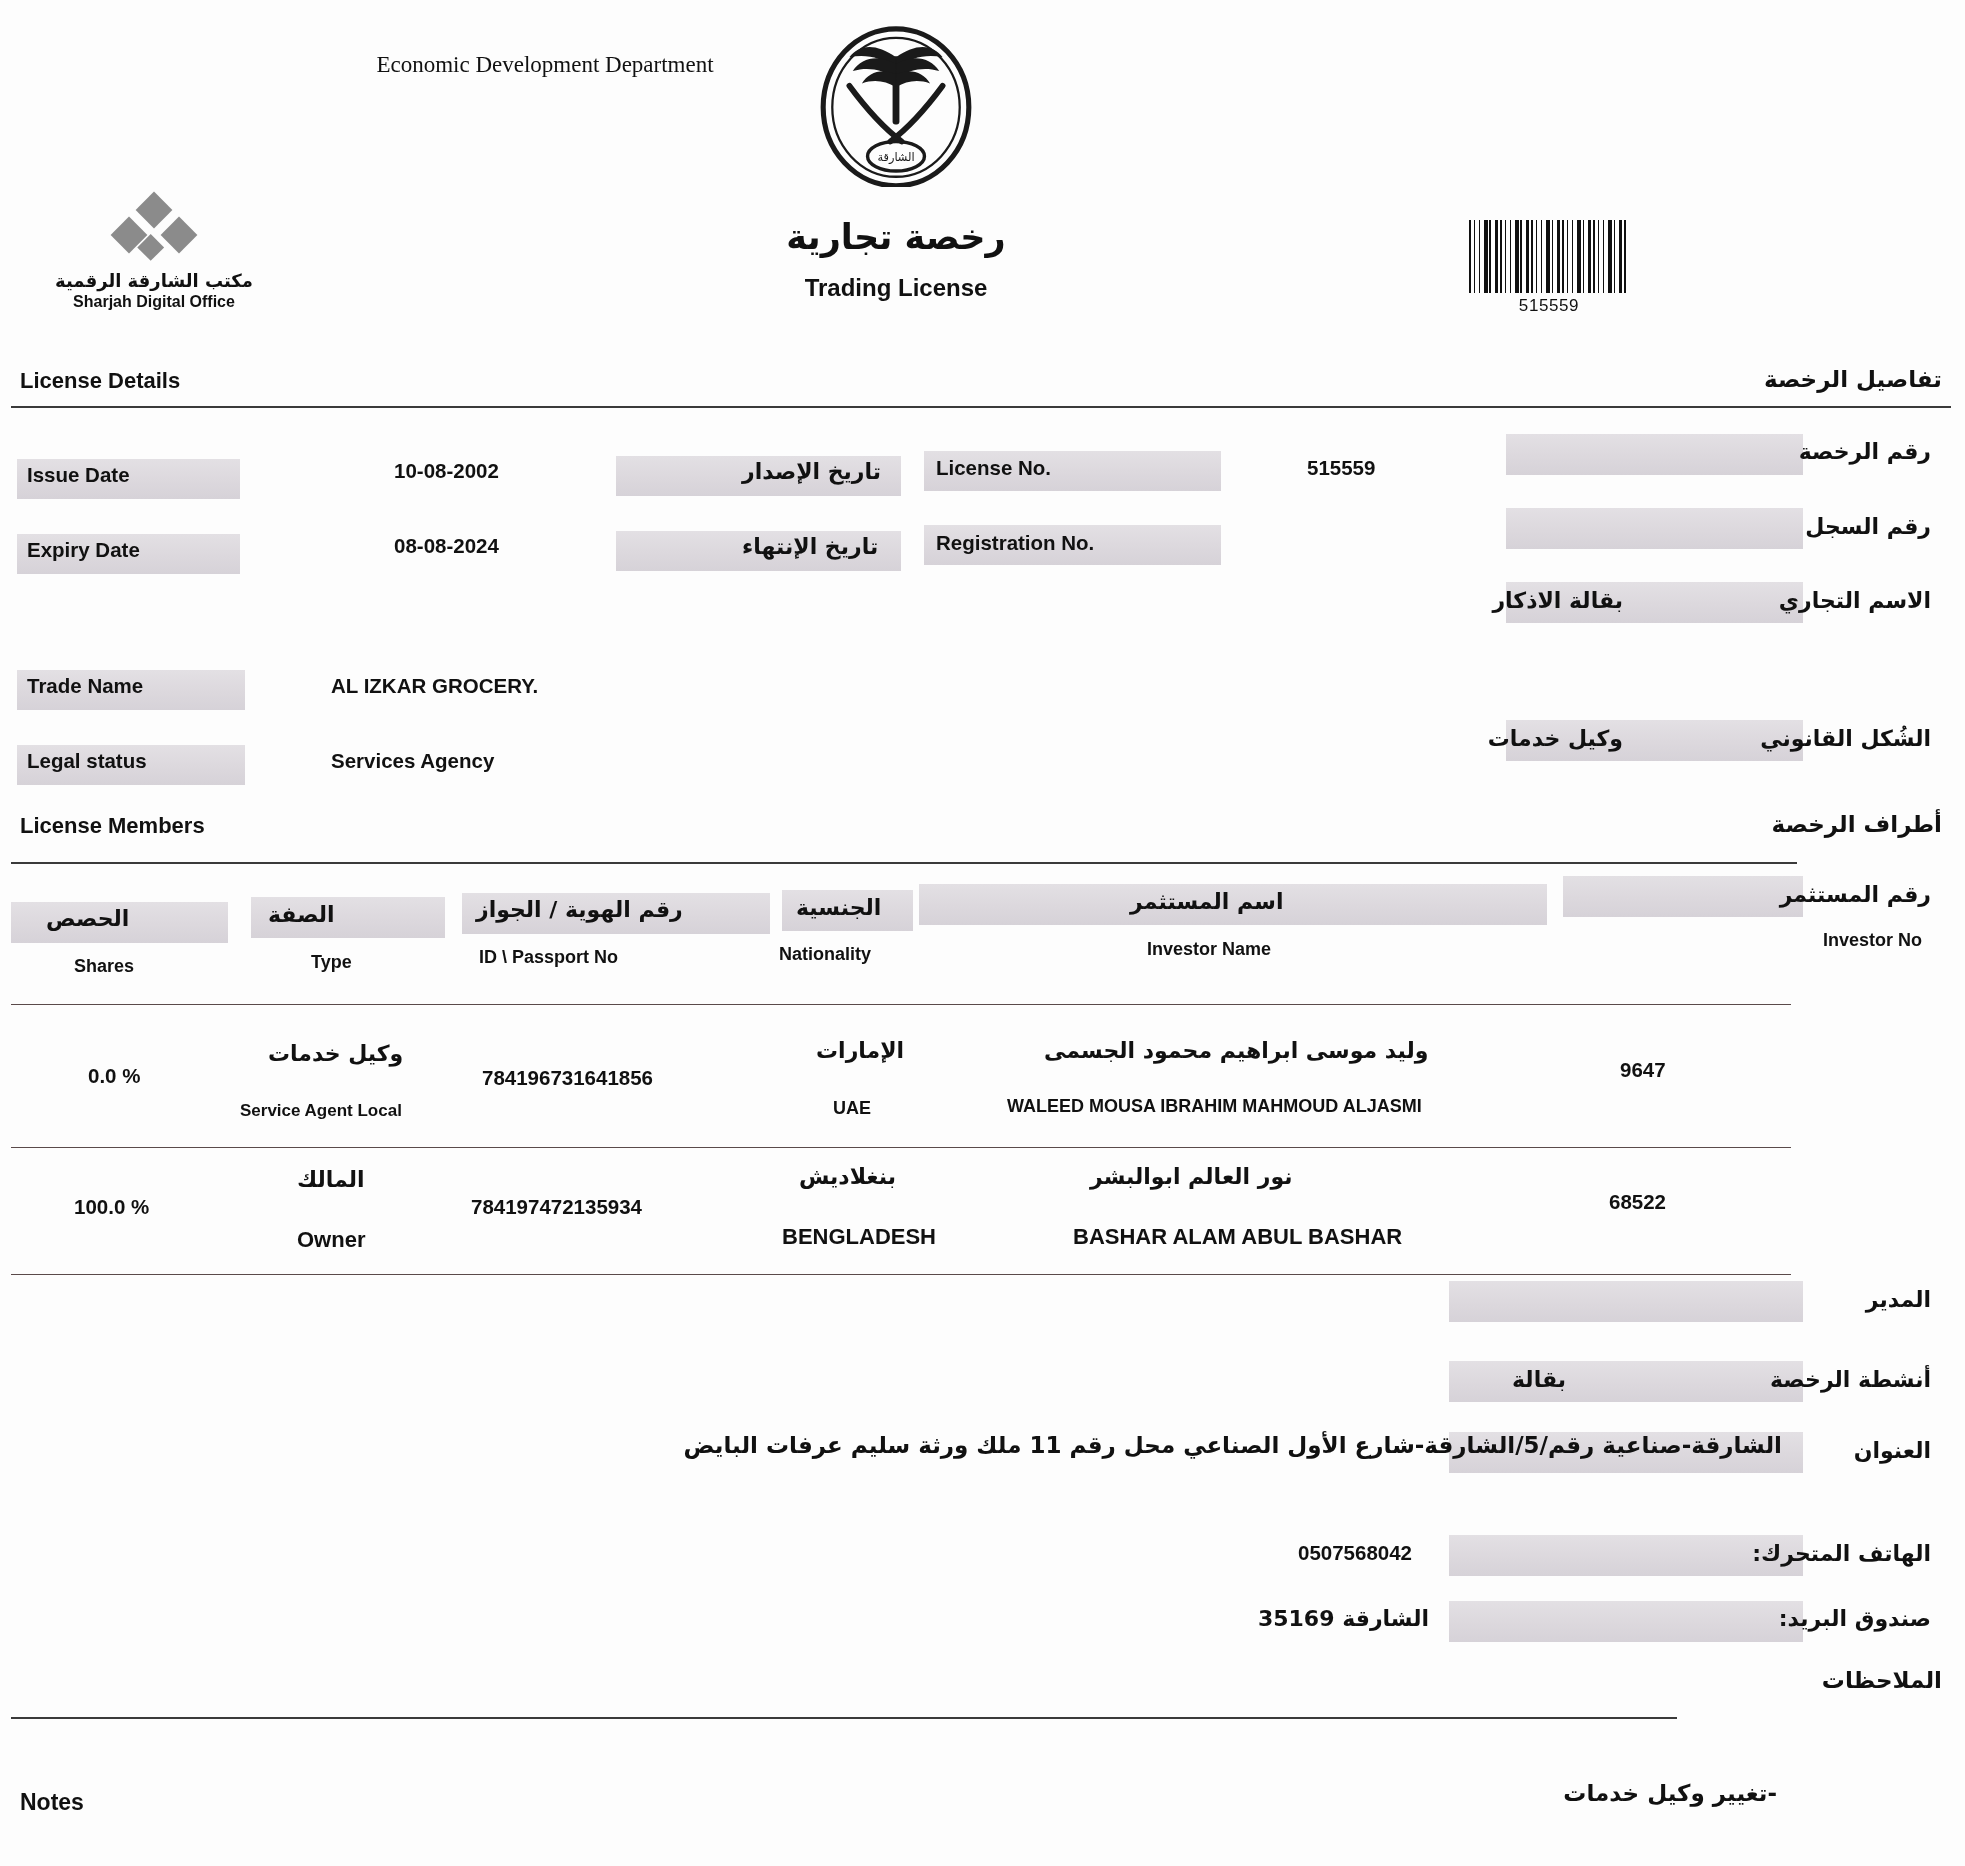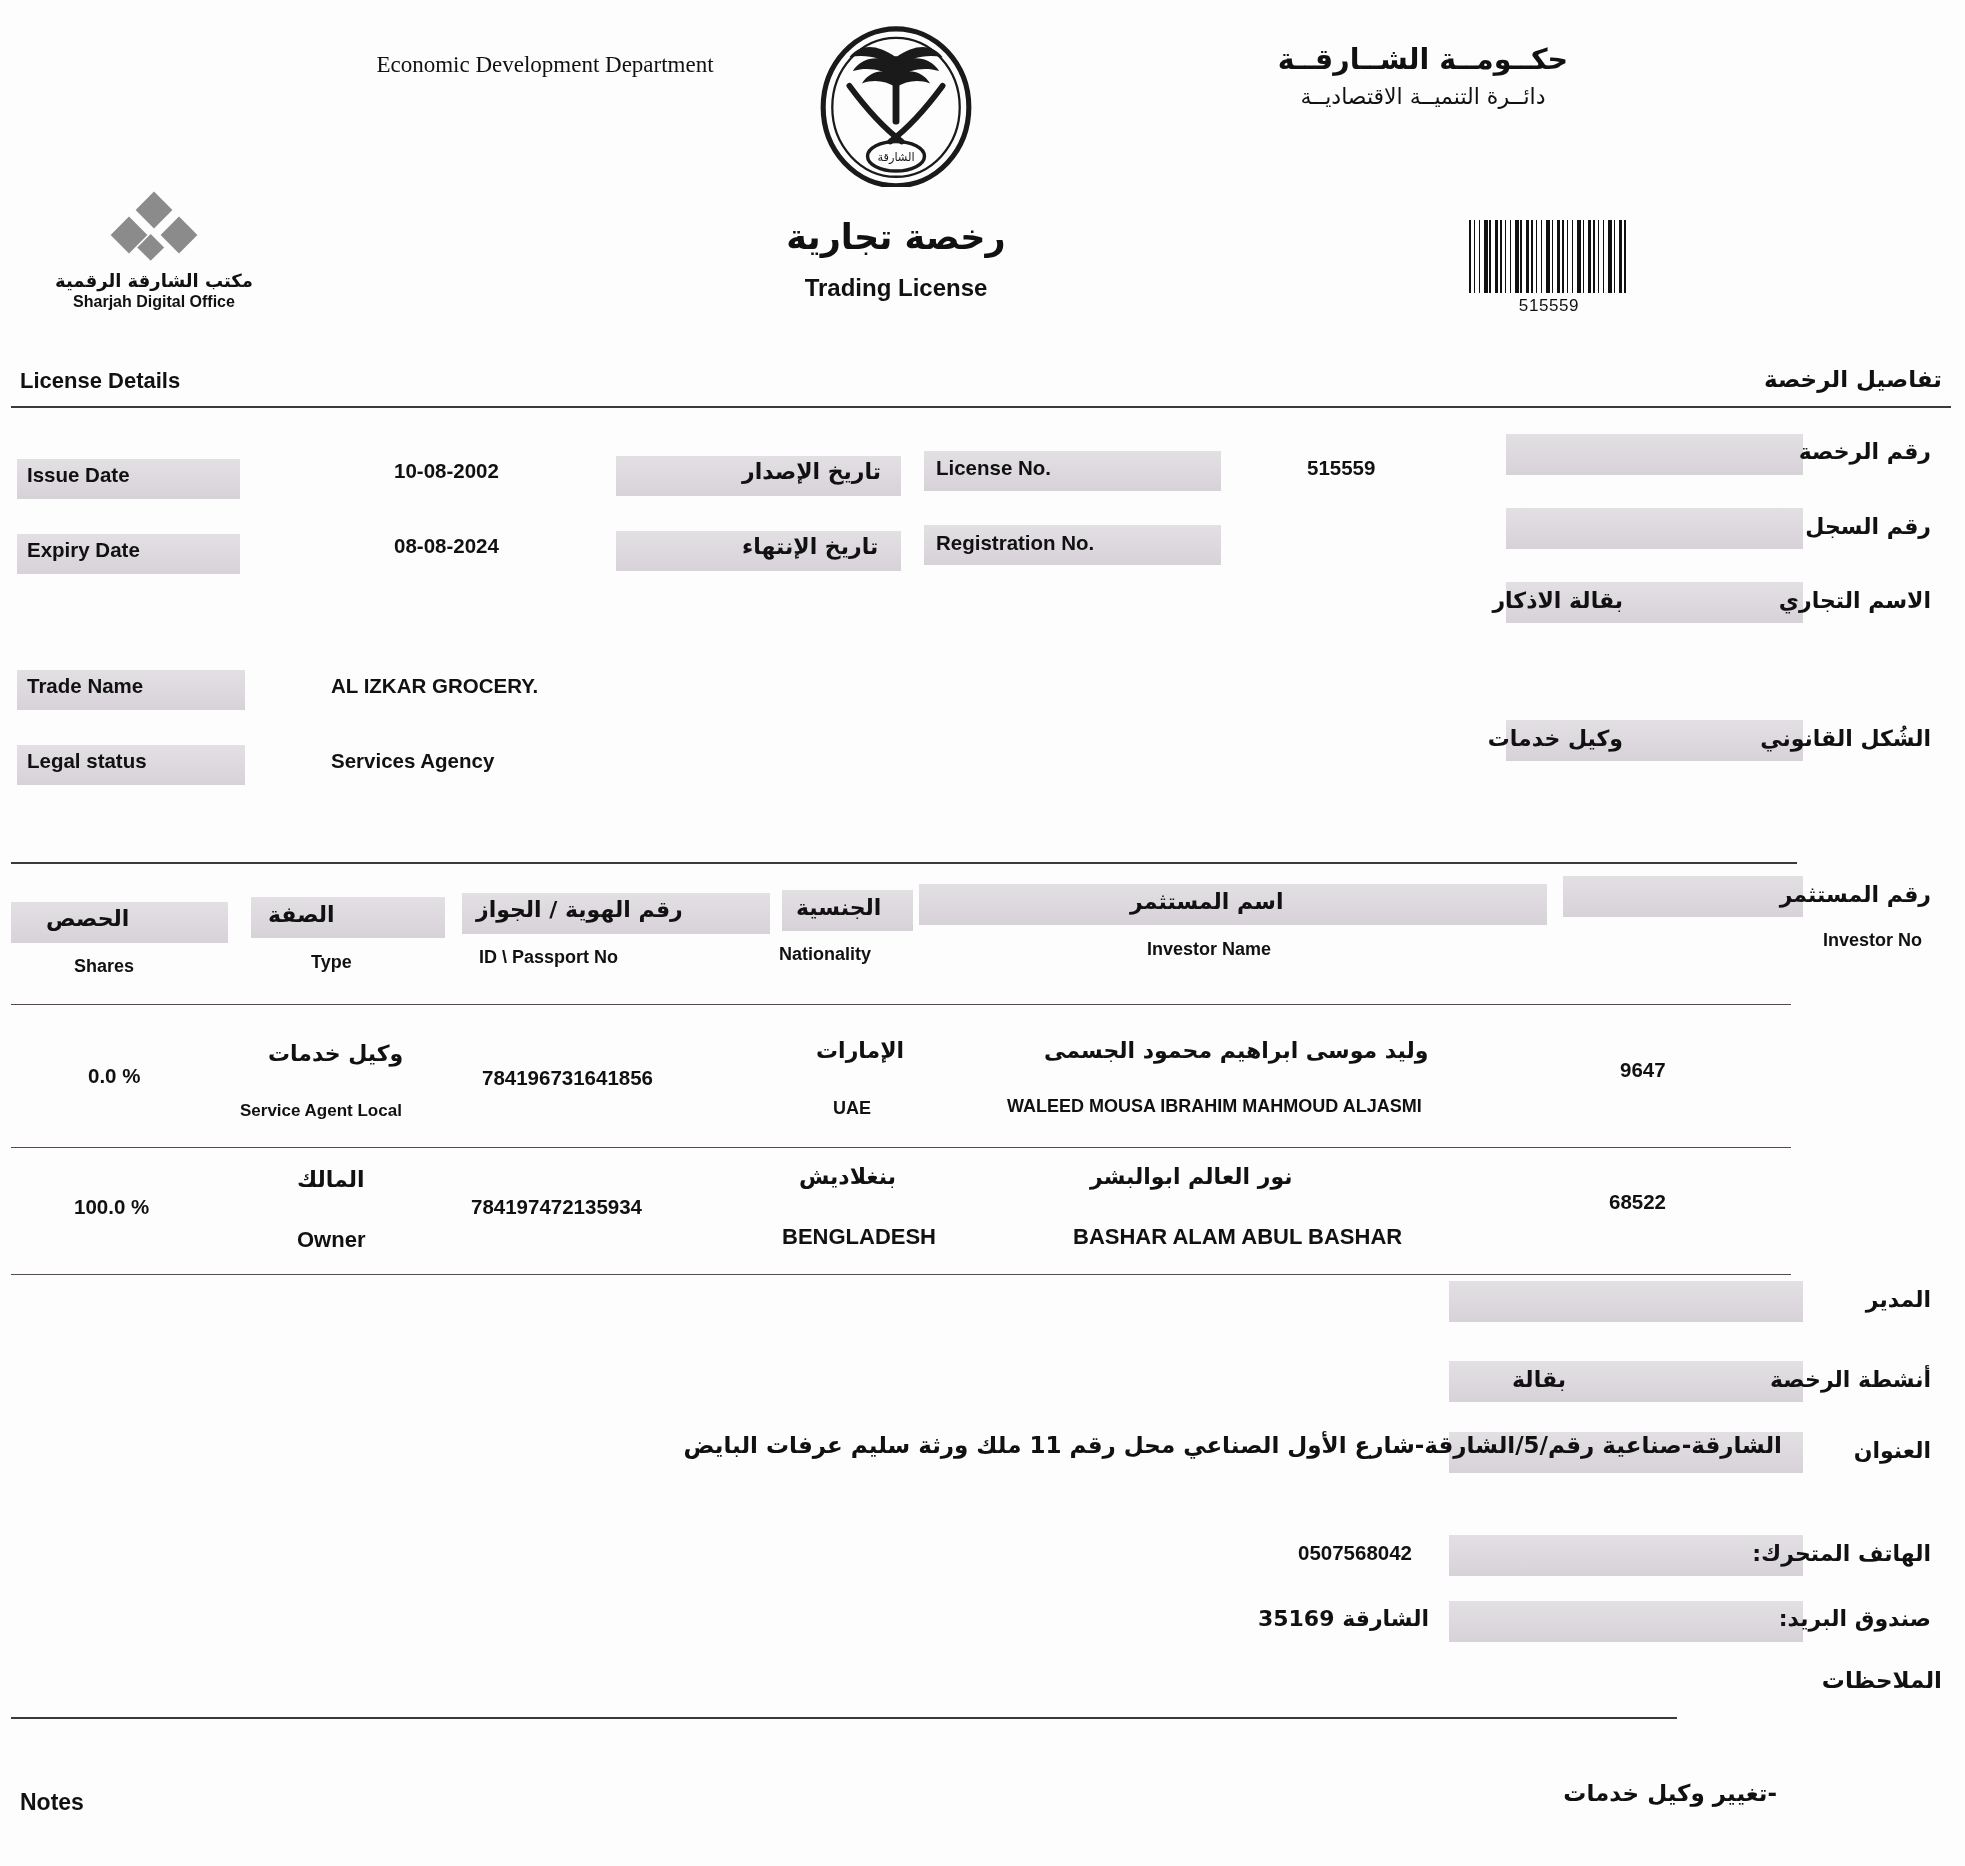"حكــومــة الشــارقــة" div.gov-ar { html: <div> <div>حكــومــة الشــارقــة</div> <div>دائــرة التنميــة الاقتصاديــة</div> </div> -> none }
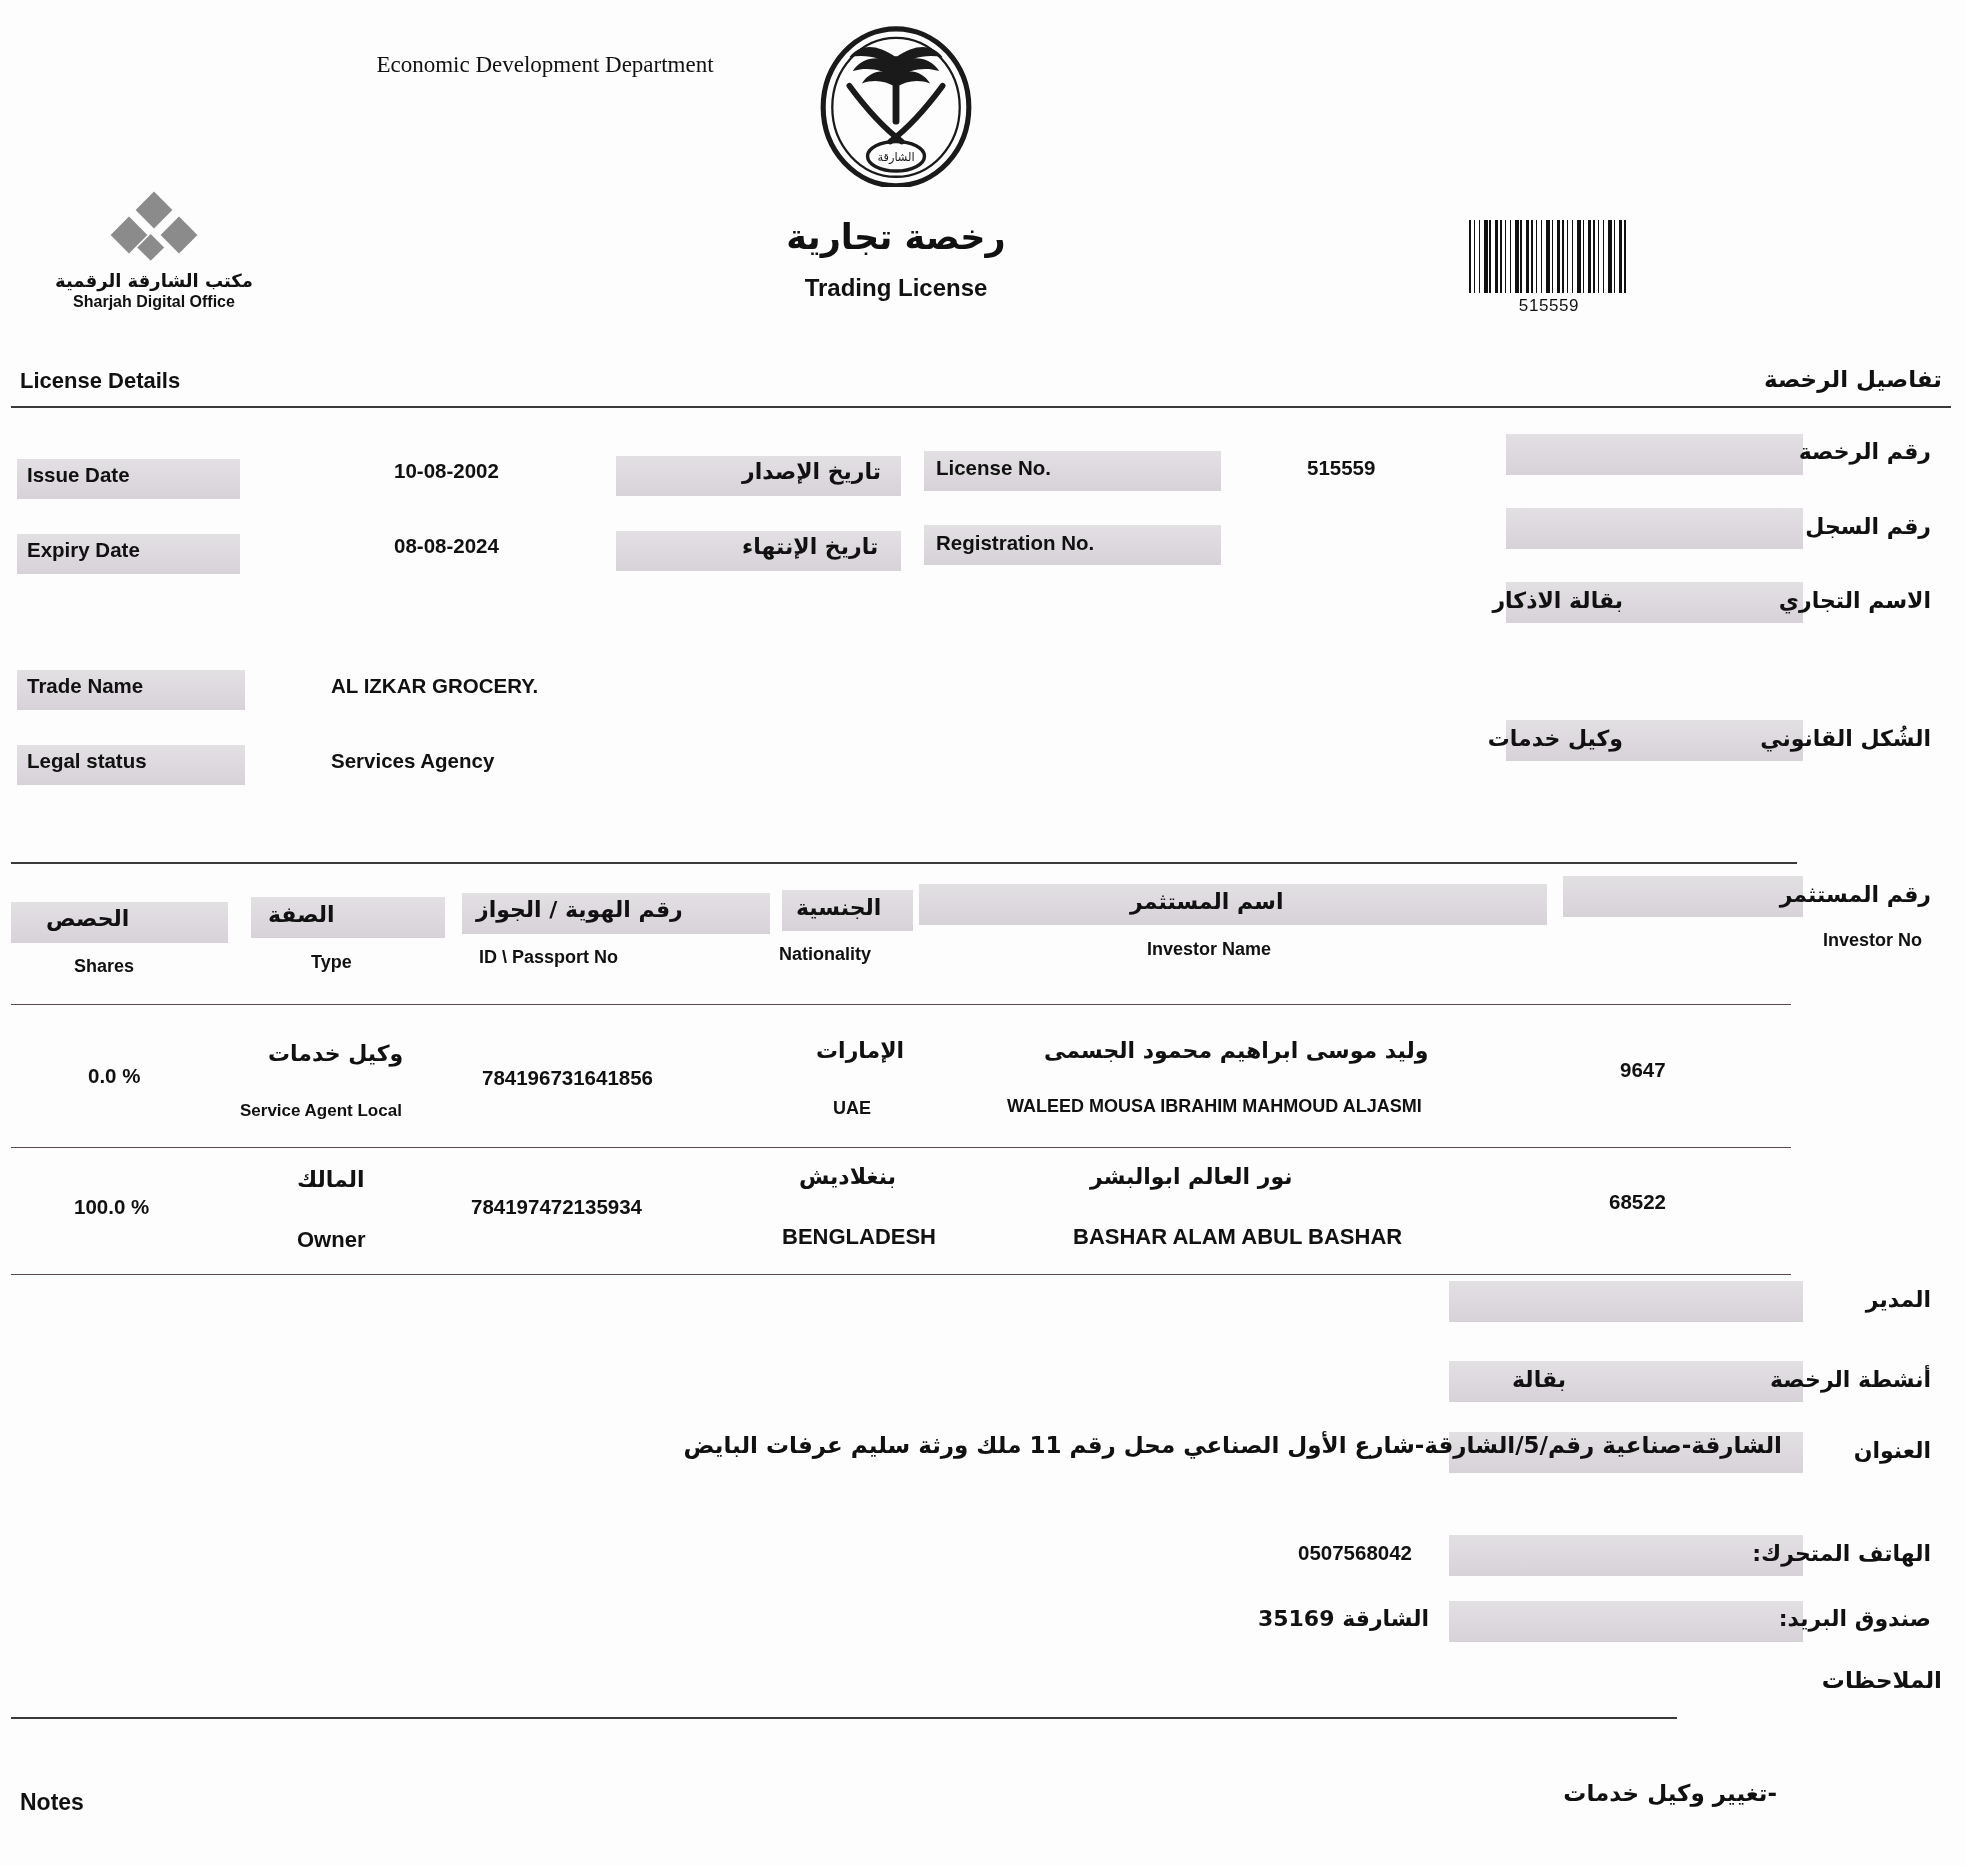"License Members" div.sec { html: none -> <div> <div>License Members</div> <div>أطراف الرخصة</div> </div> }
